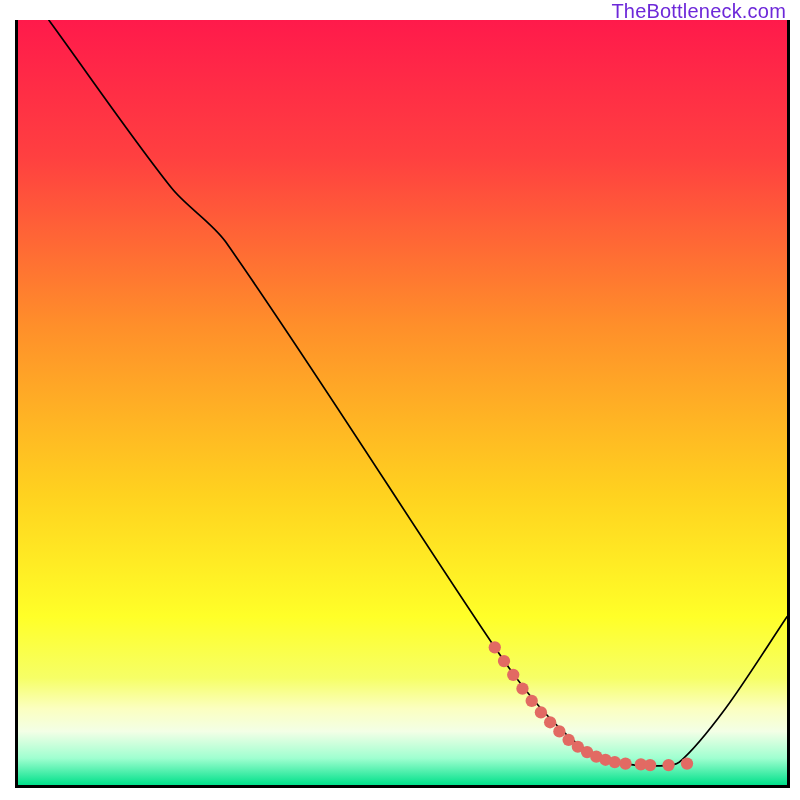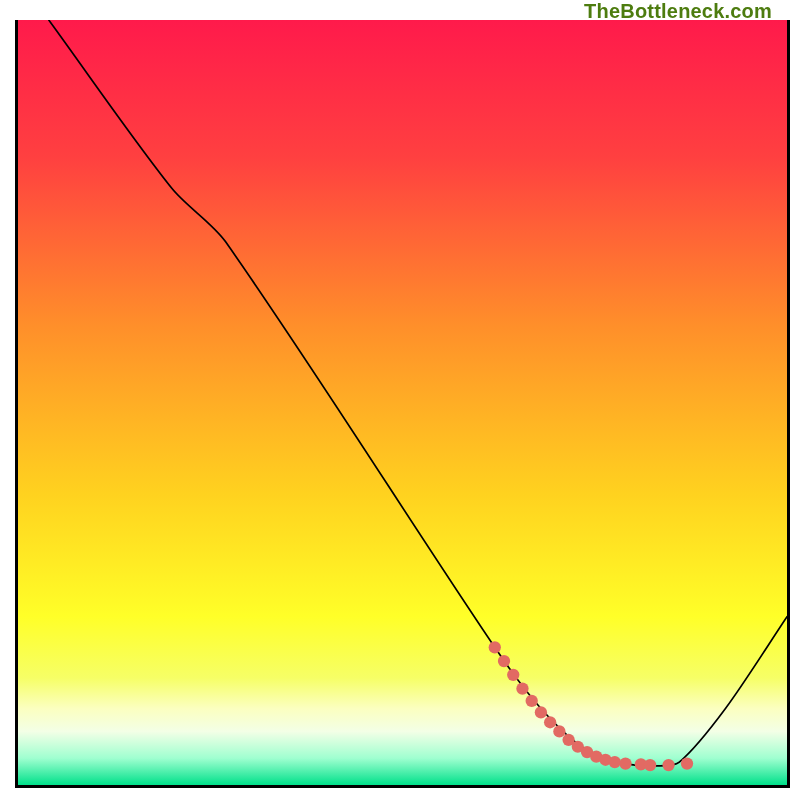"TheBottleneck.com" .watermark { color: #4d7c0f -> #6d28d9; font-weight: 700 -> 400; right: 28px -> 14px }
